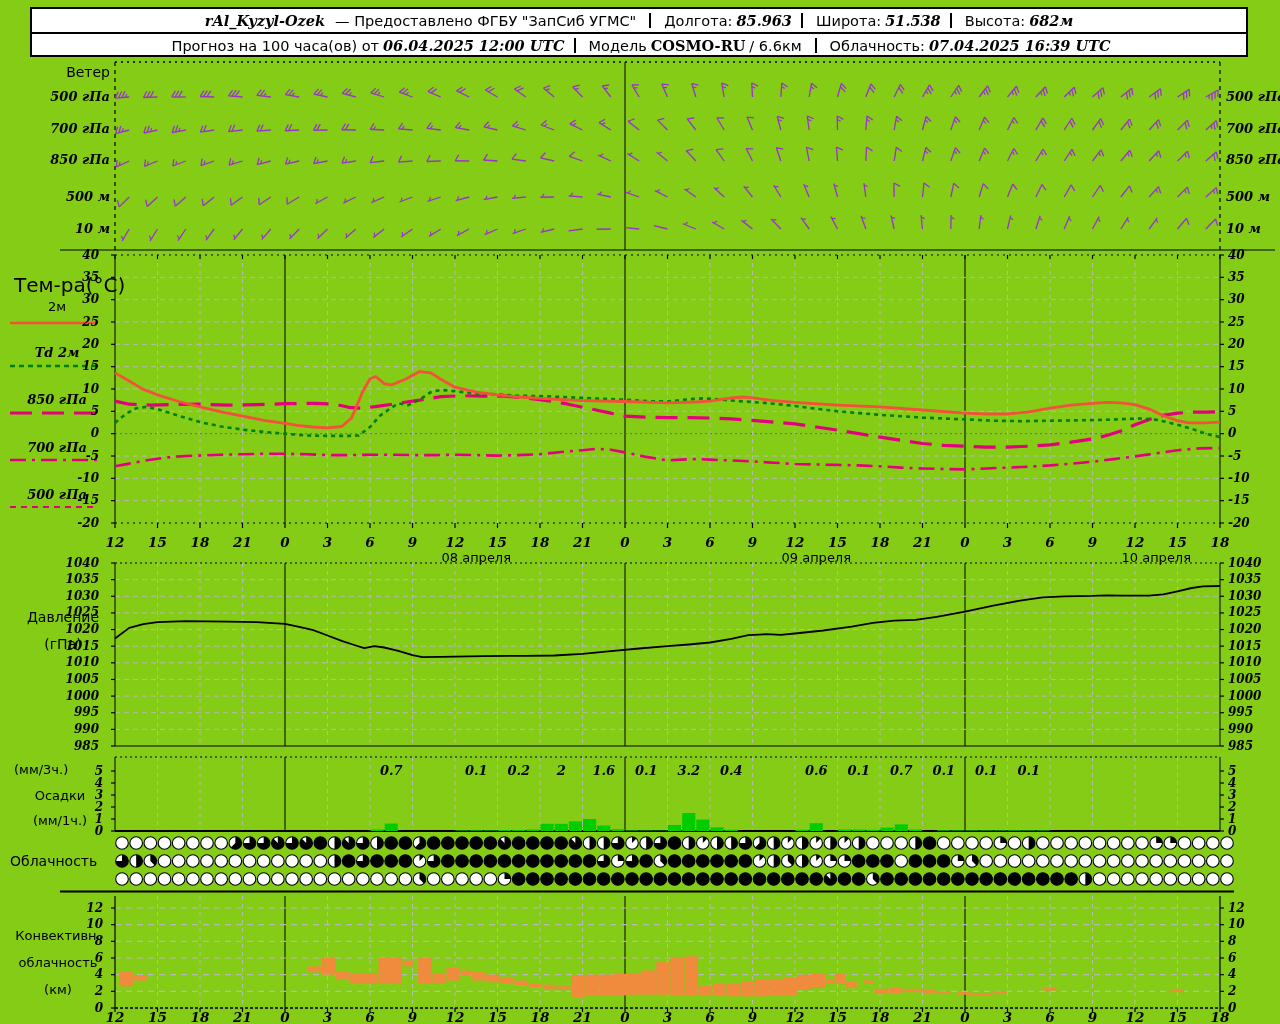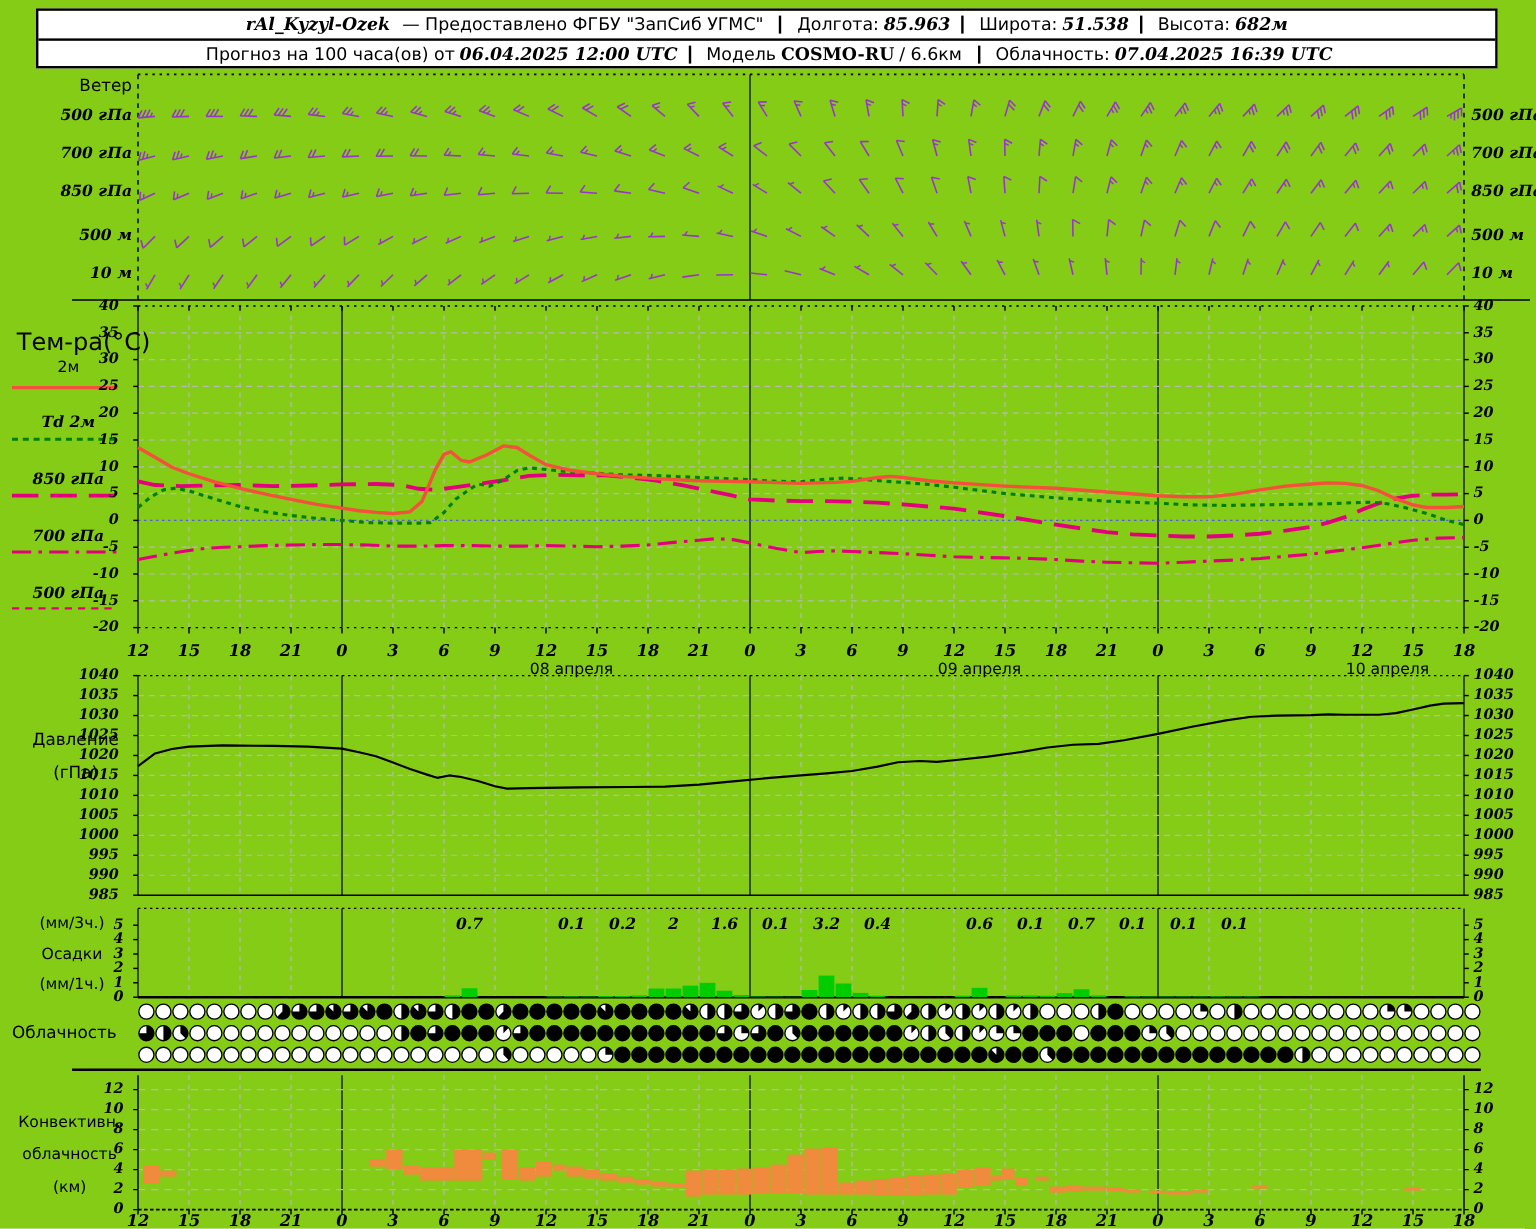"(мм/3ч.)" div.sl { text-align: center -> left }
